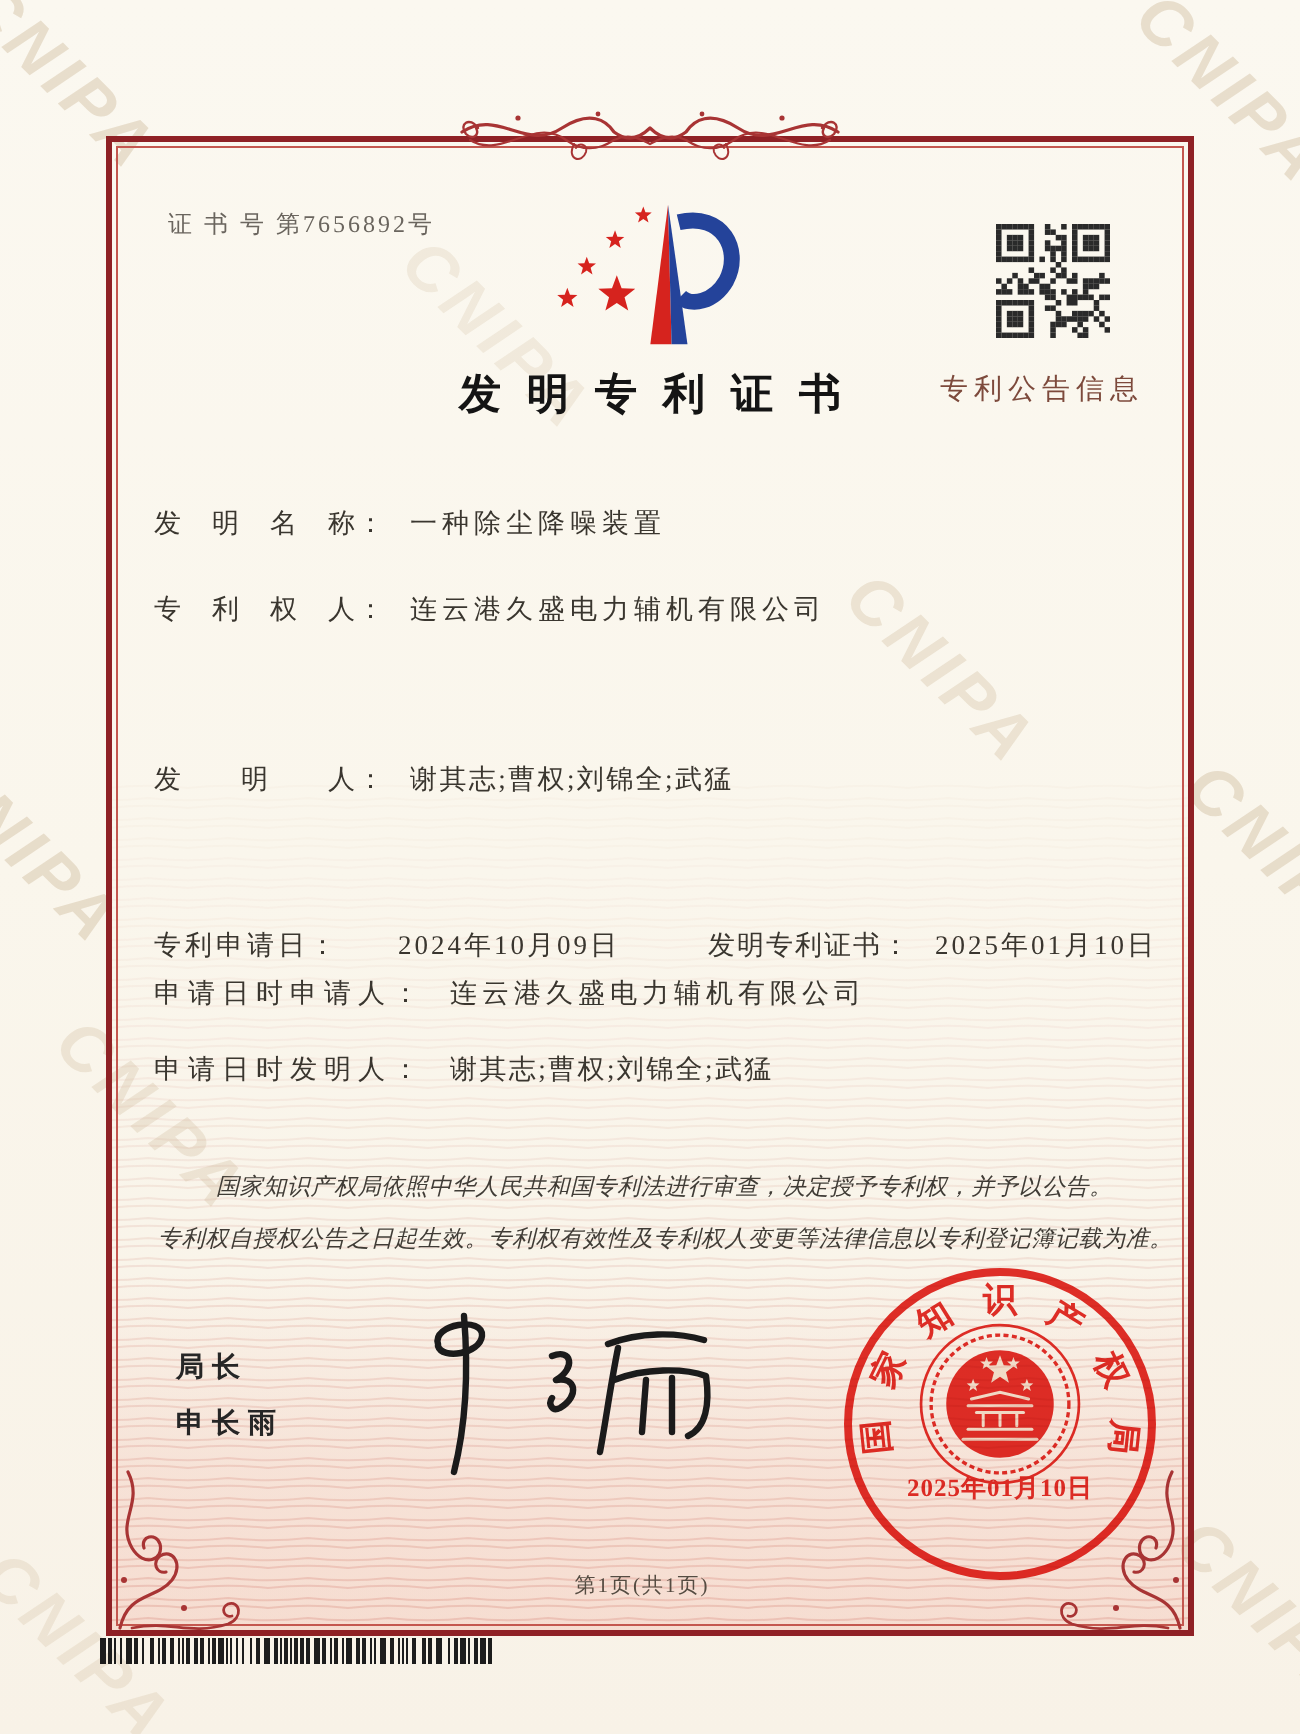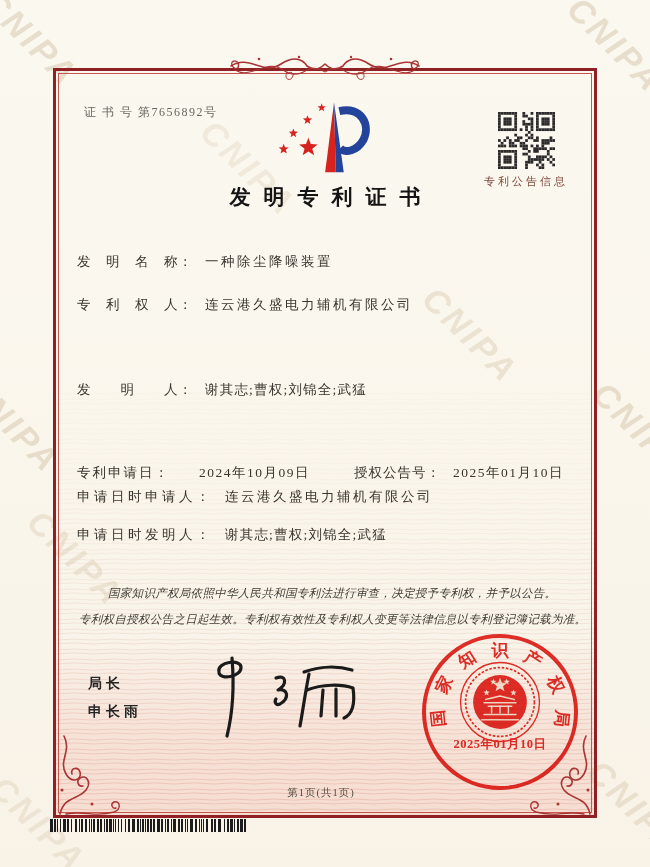"专利公告信息" .qr-label { font-size: 11px -> 14px; text-align: center -> none; top: 174px -> 186px }
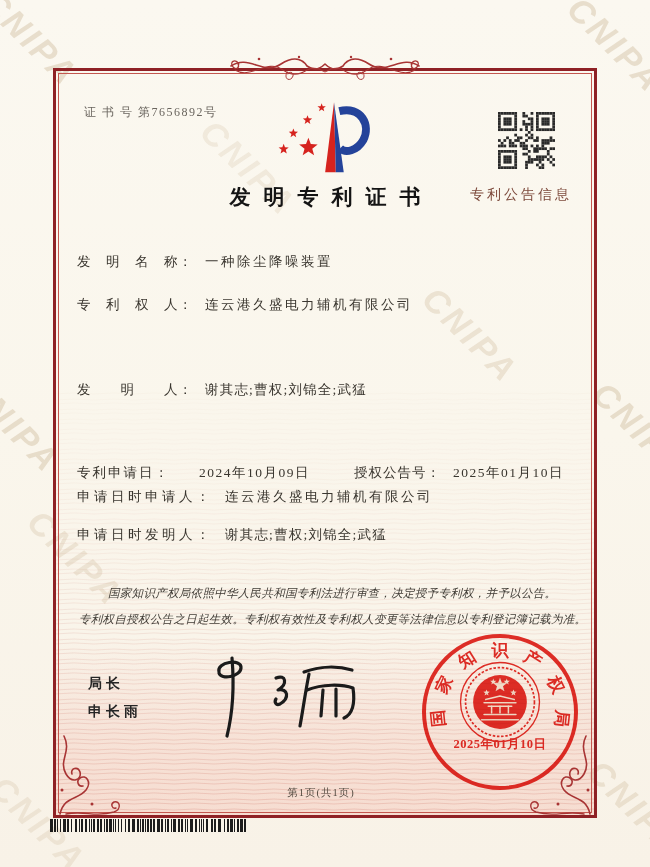"授权公告号：" span.flab { text: 授权公告号 -> 发明专利证书 }
